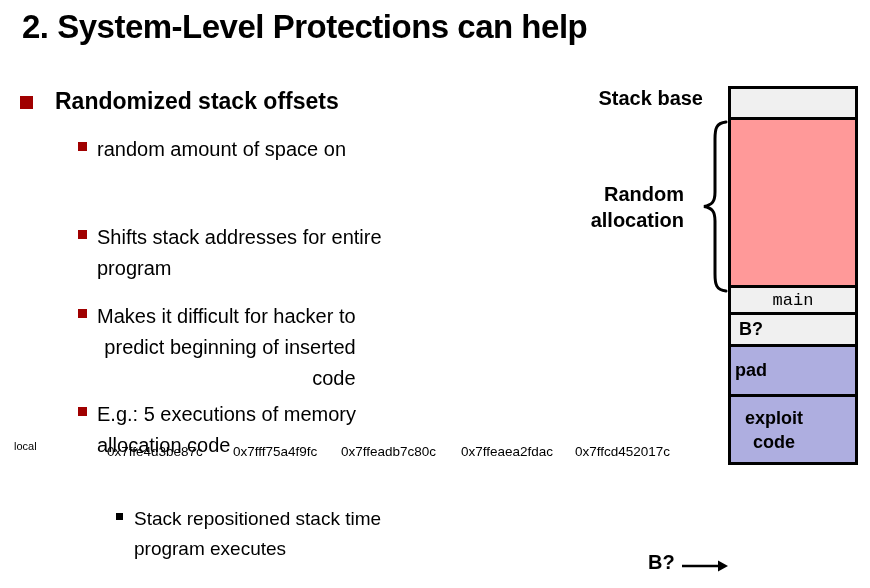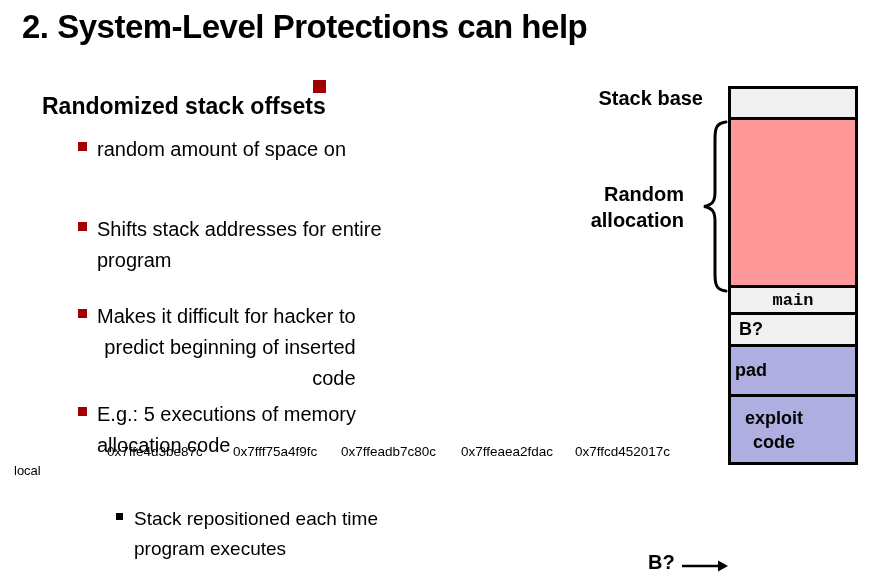"Randomized stack offsets" .heading-row { align-items: flex-end -> flex-start; flex-direction: column -> none; top: 72px -> 88px }
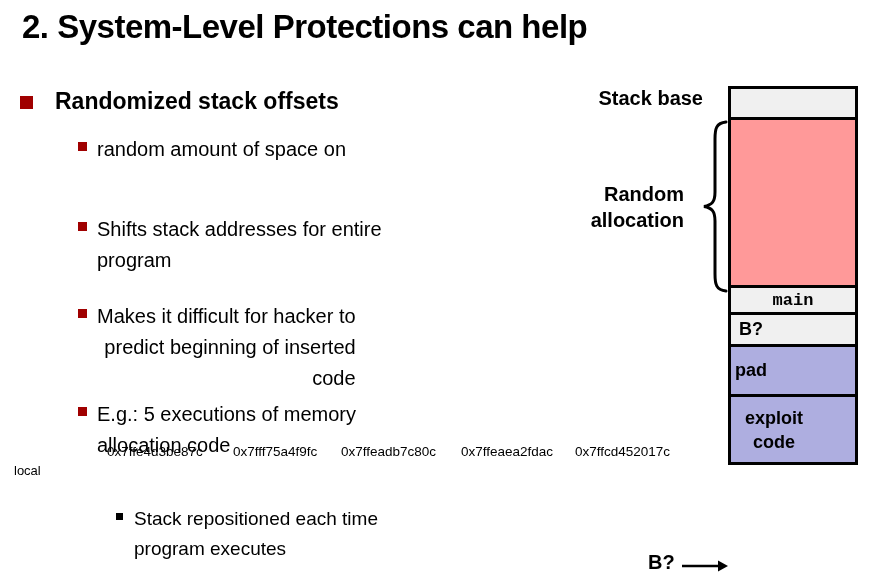"Shifts stack addresses for entire" div.abs { top: 214px -> 222px }
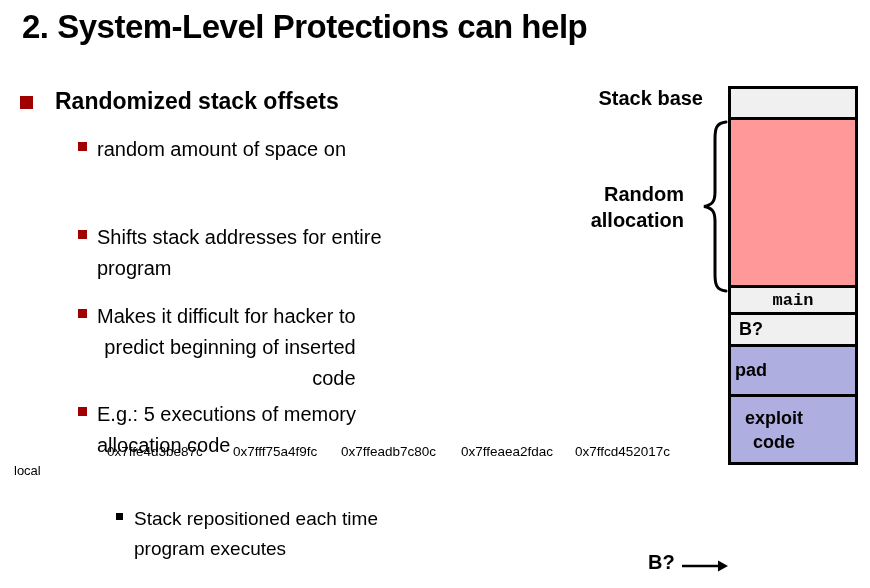"main" .seg-main { font-weight: bold -> normal }
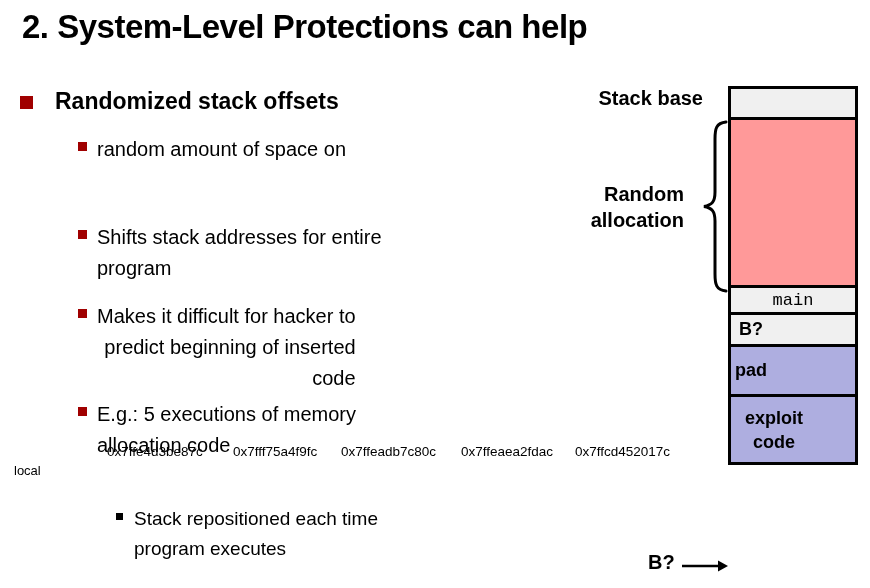"local" .exec-label { font-size: 13px -> 11px; top: 463px -> 440px }
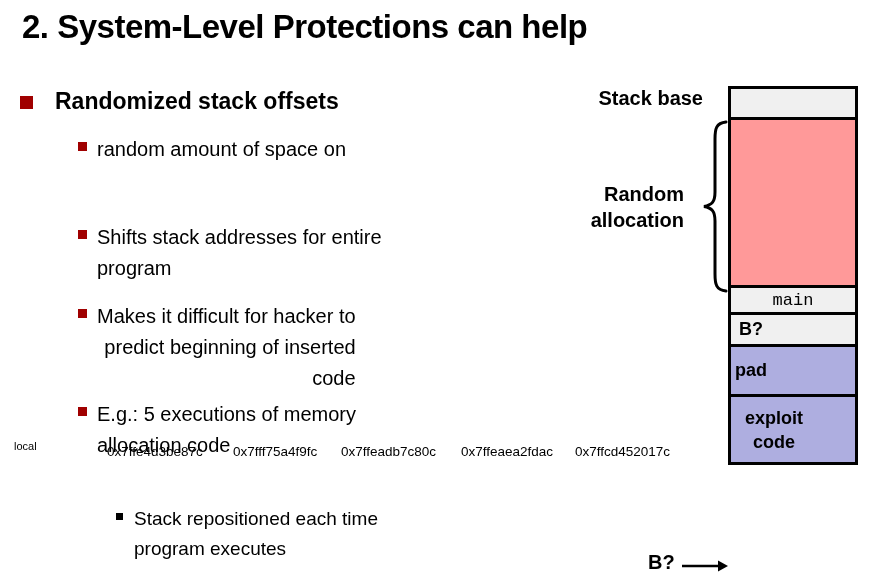"Stack repositioned each time" div { text: each -> stack }
